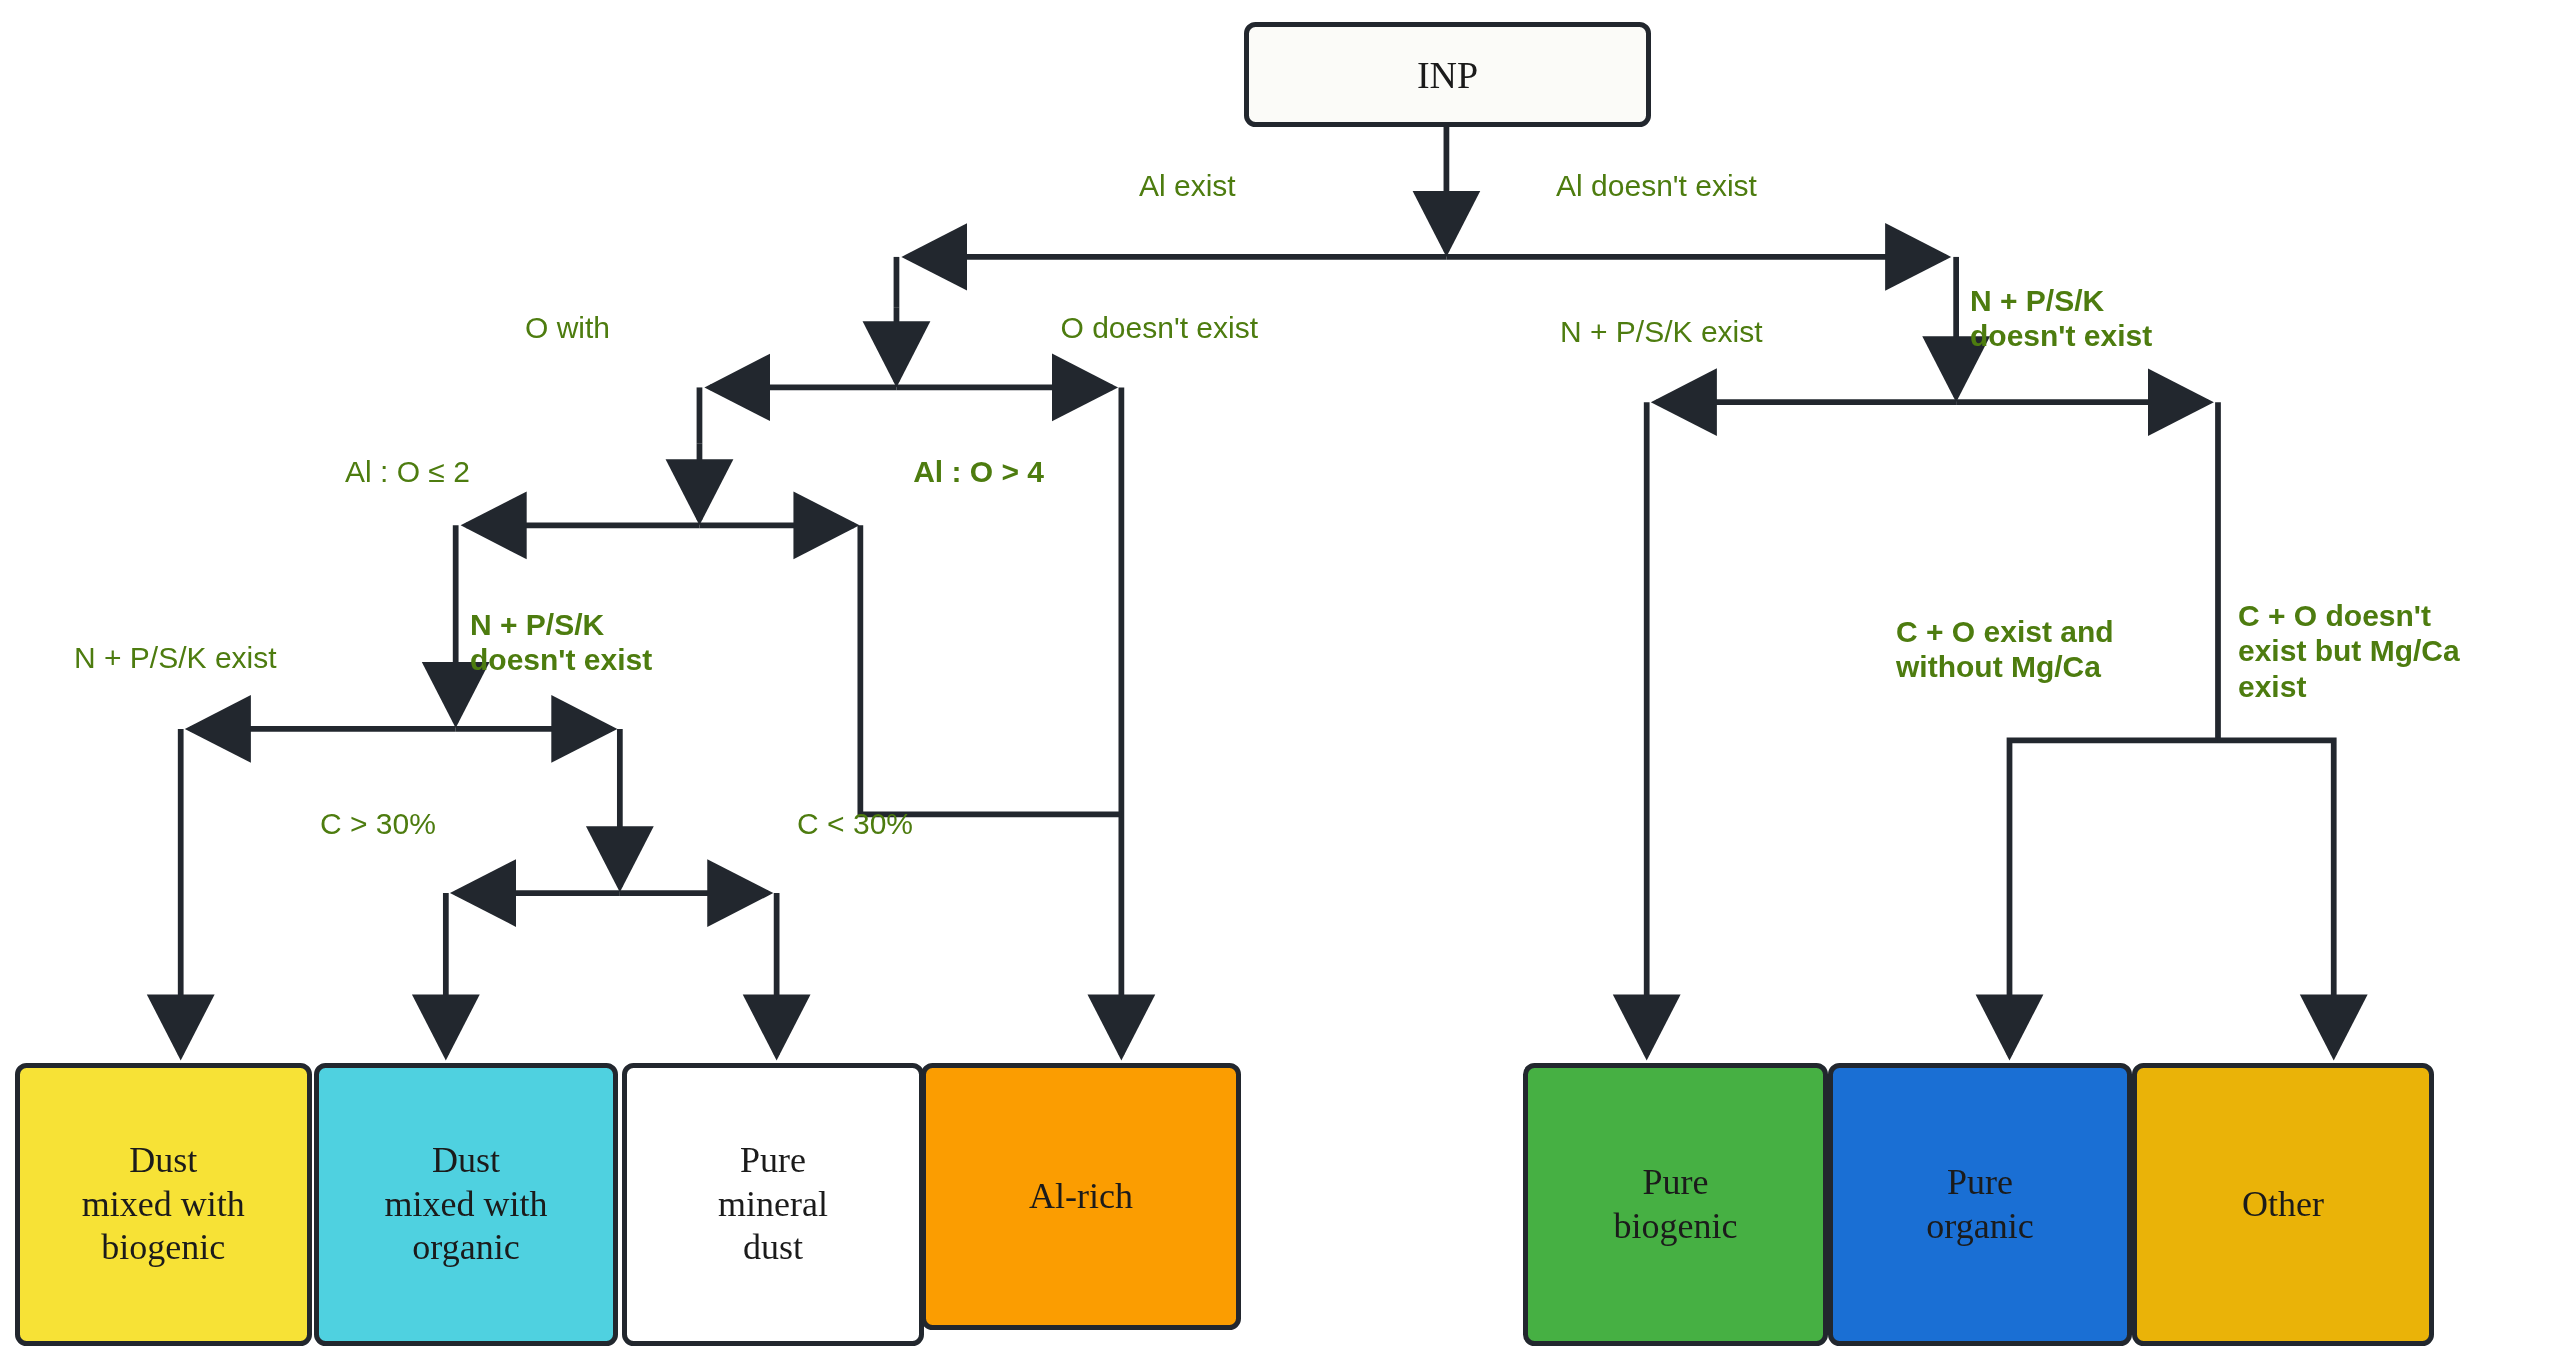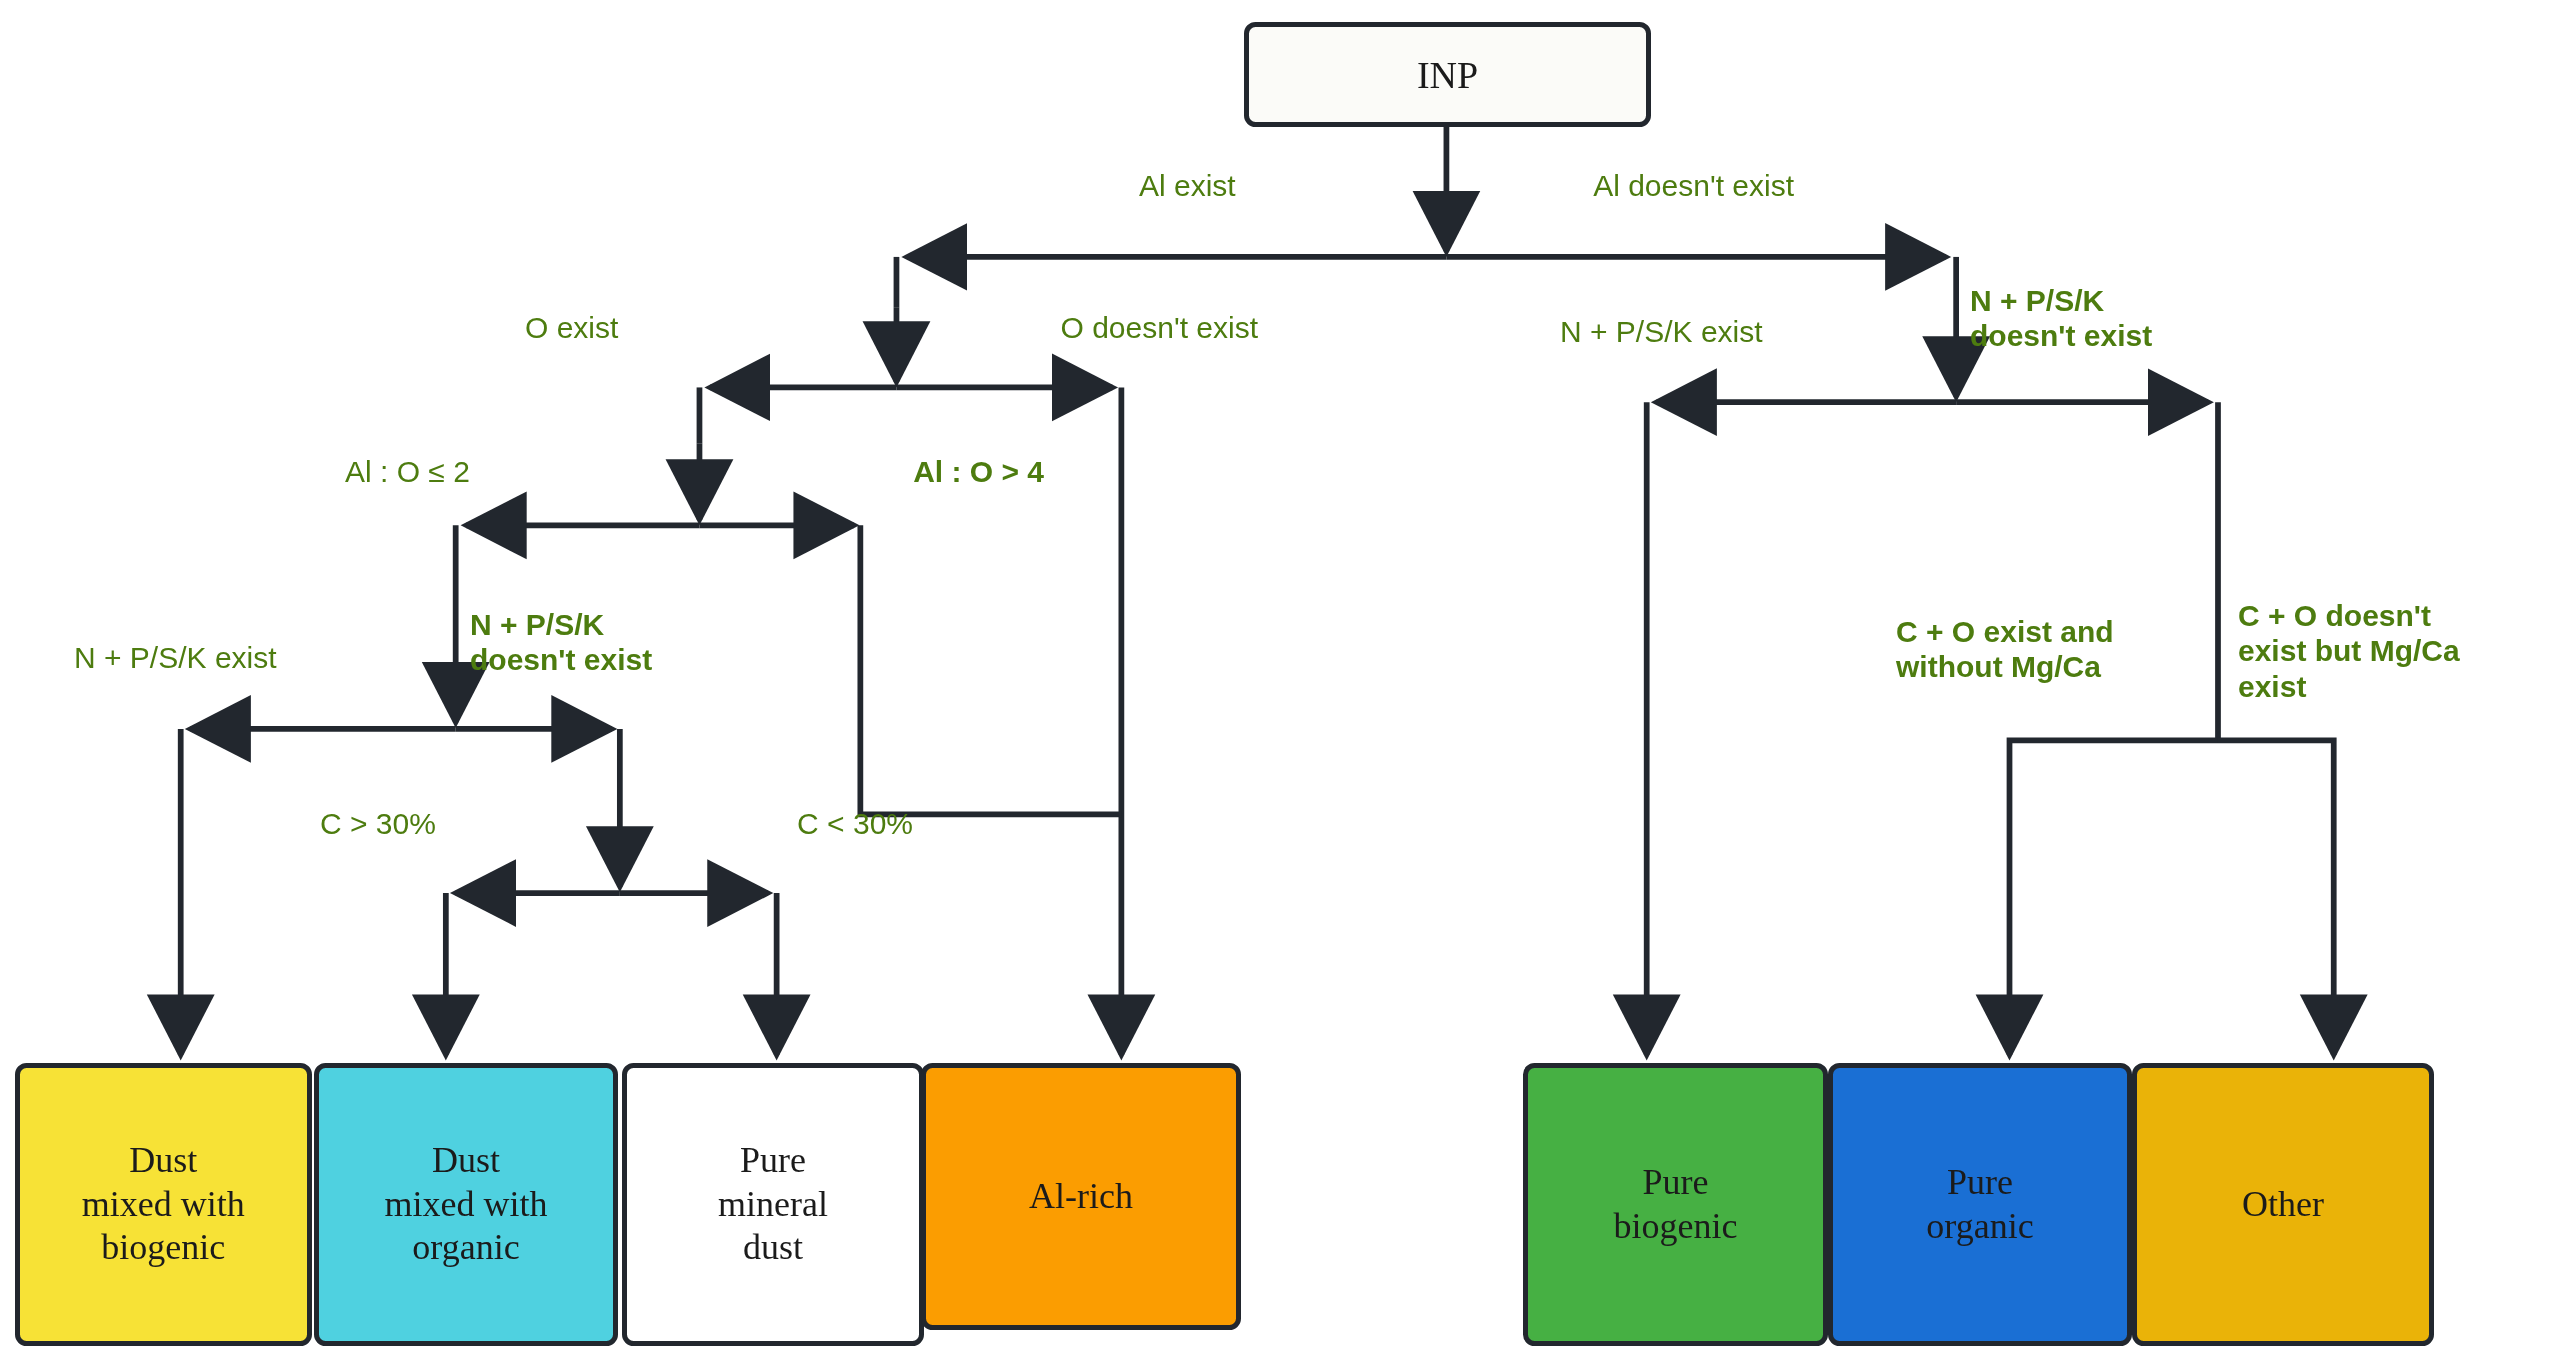"Al doesn't exist" div.edge-label { left: 1449px -> 1484px; text-align: none -> center }
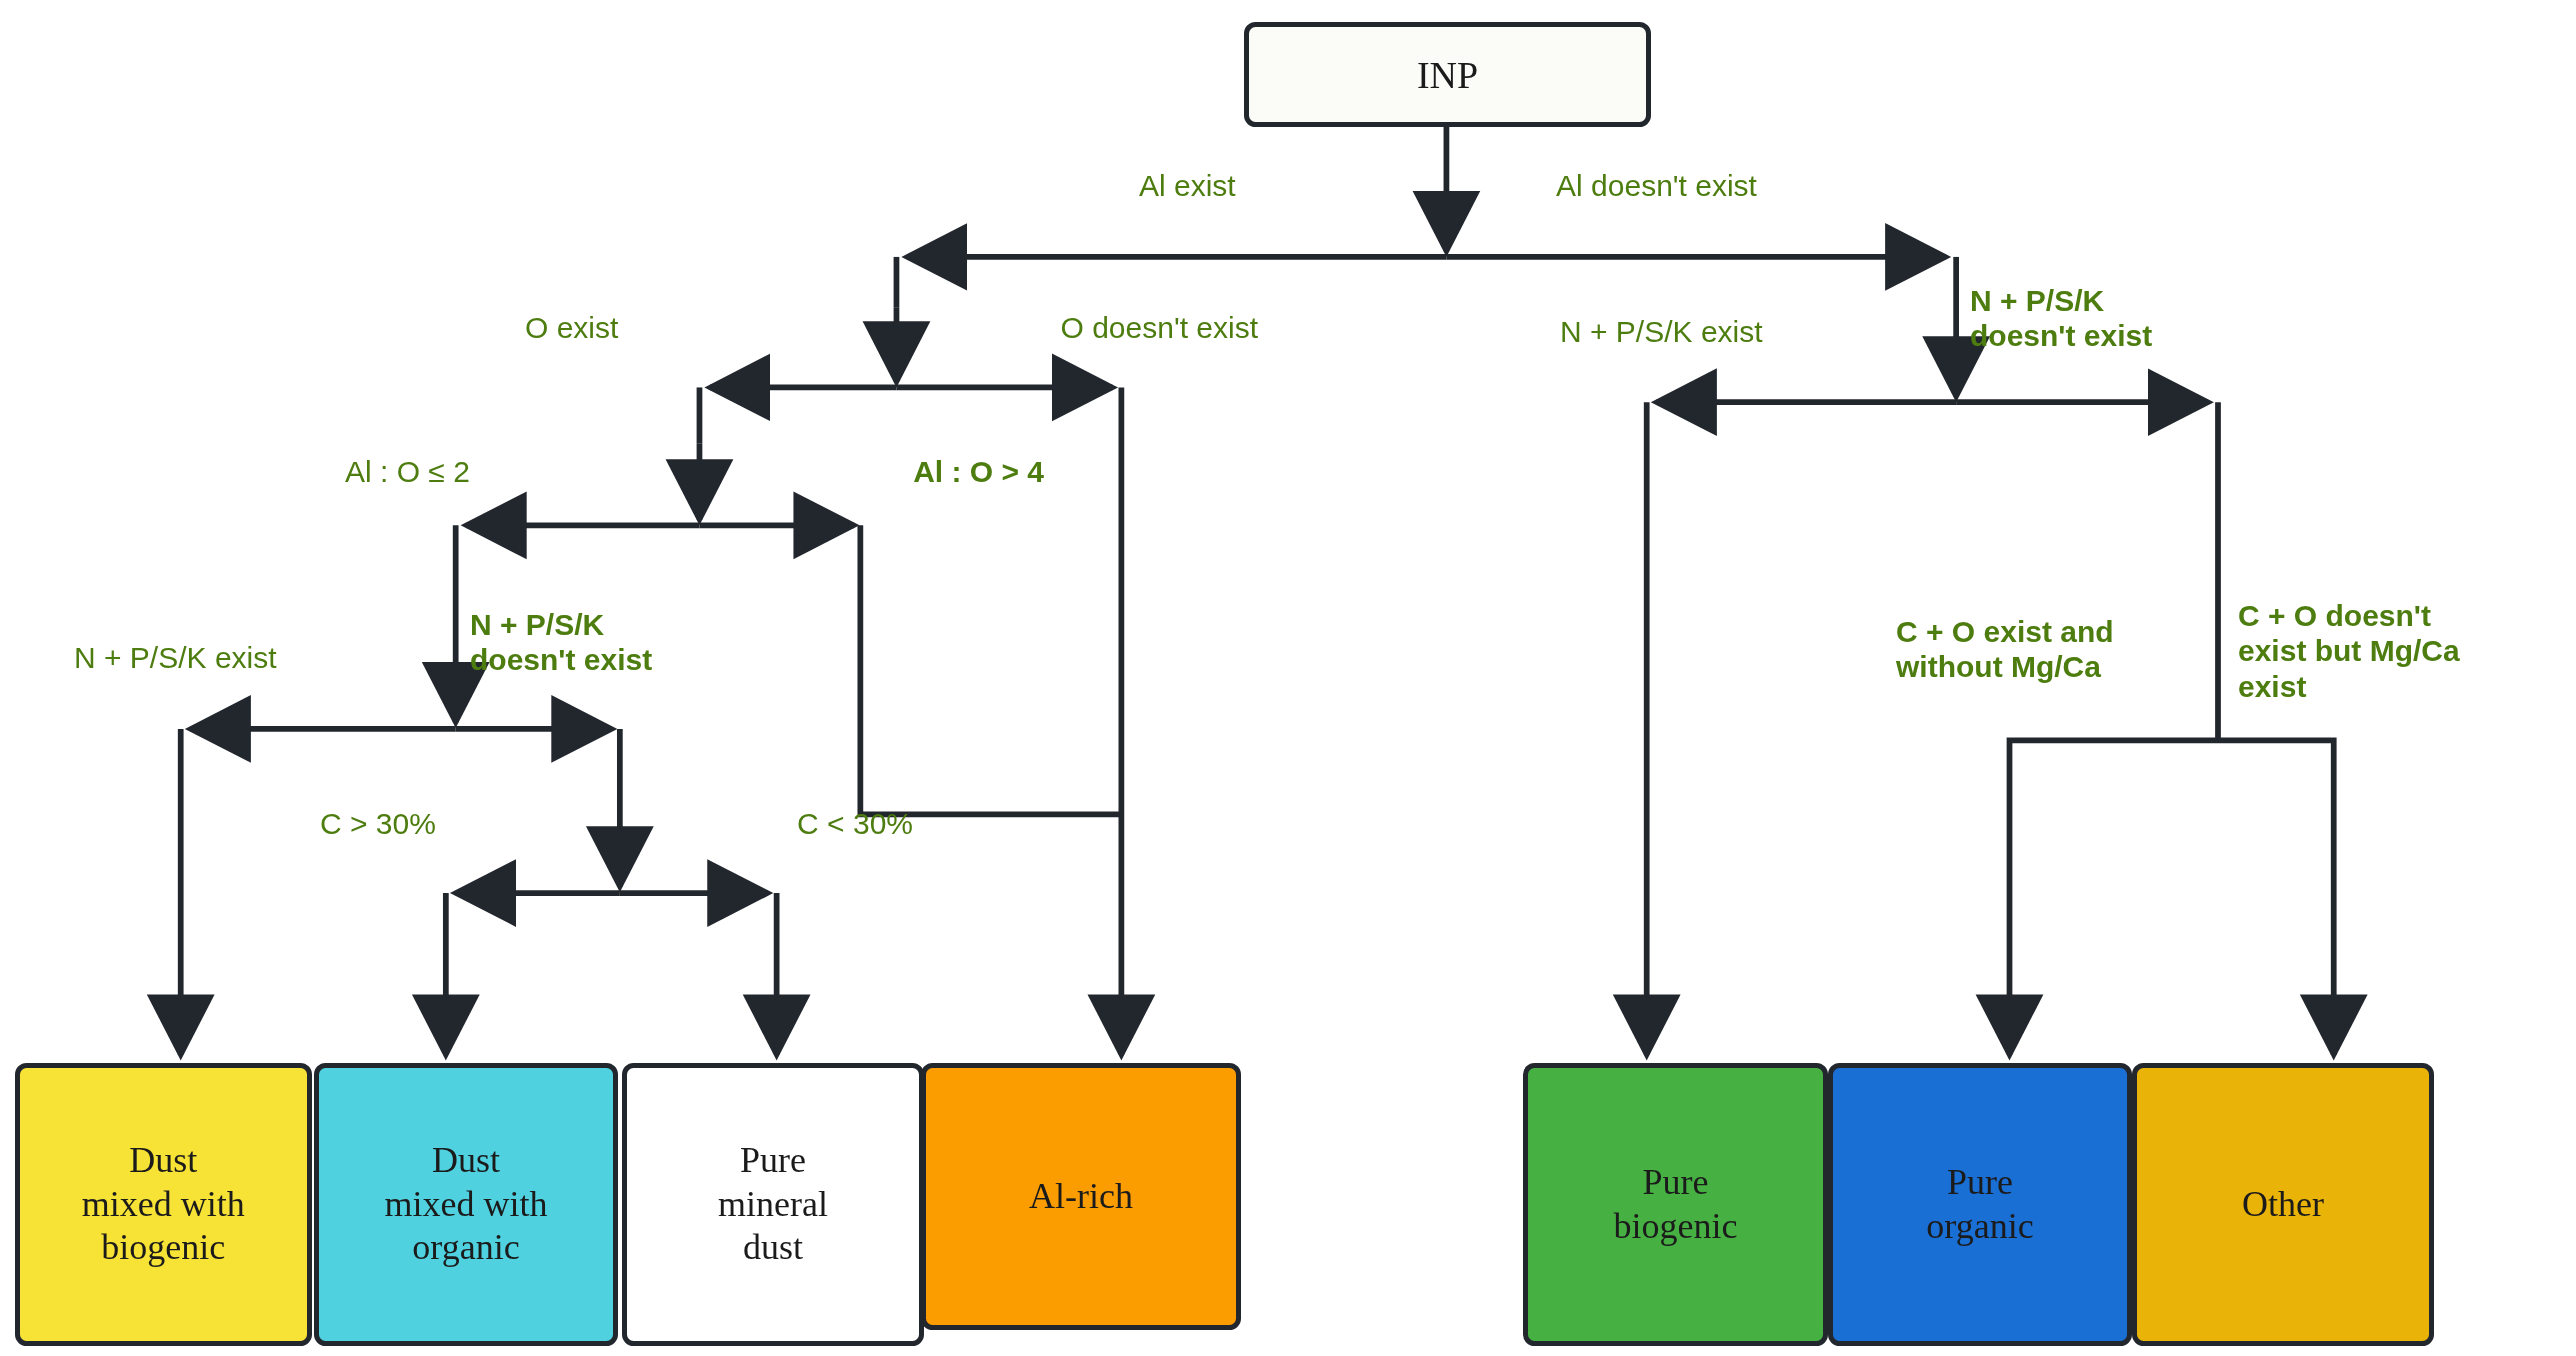"O exist" div.edge-label { text: exist -> with }
